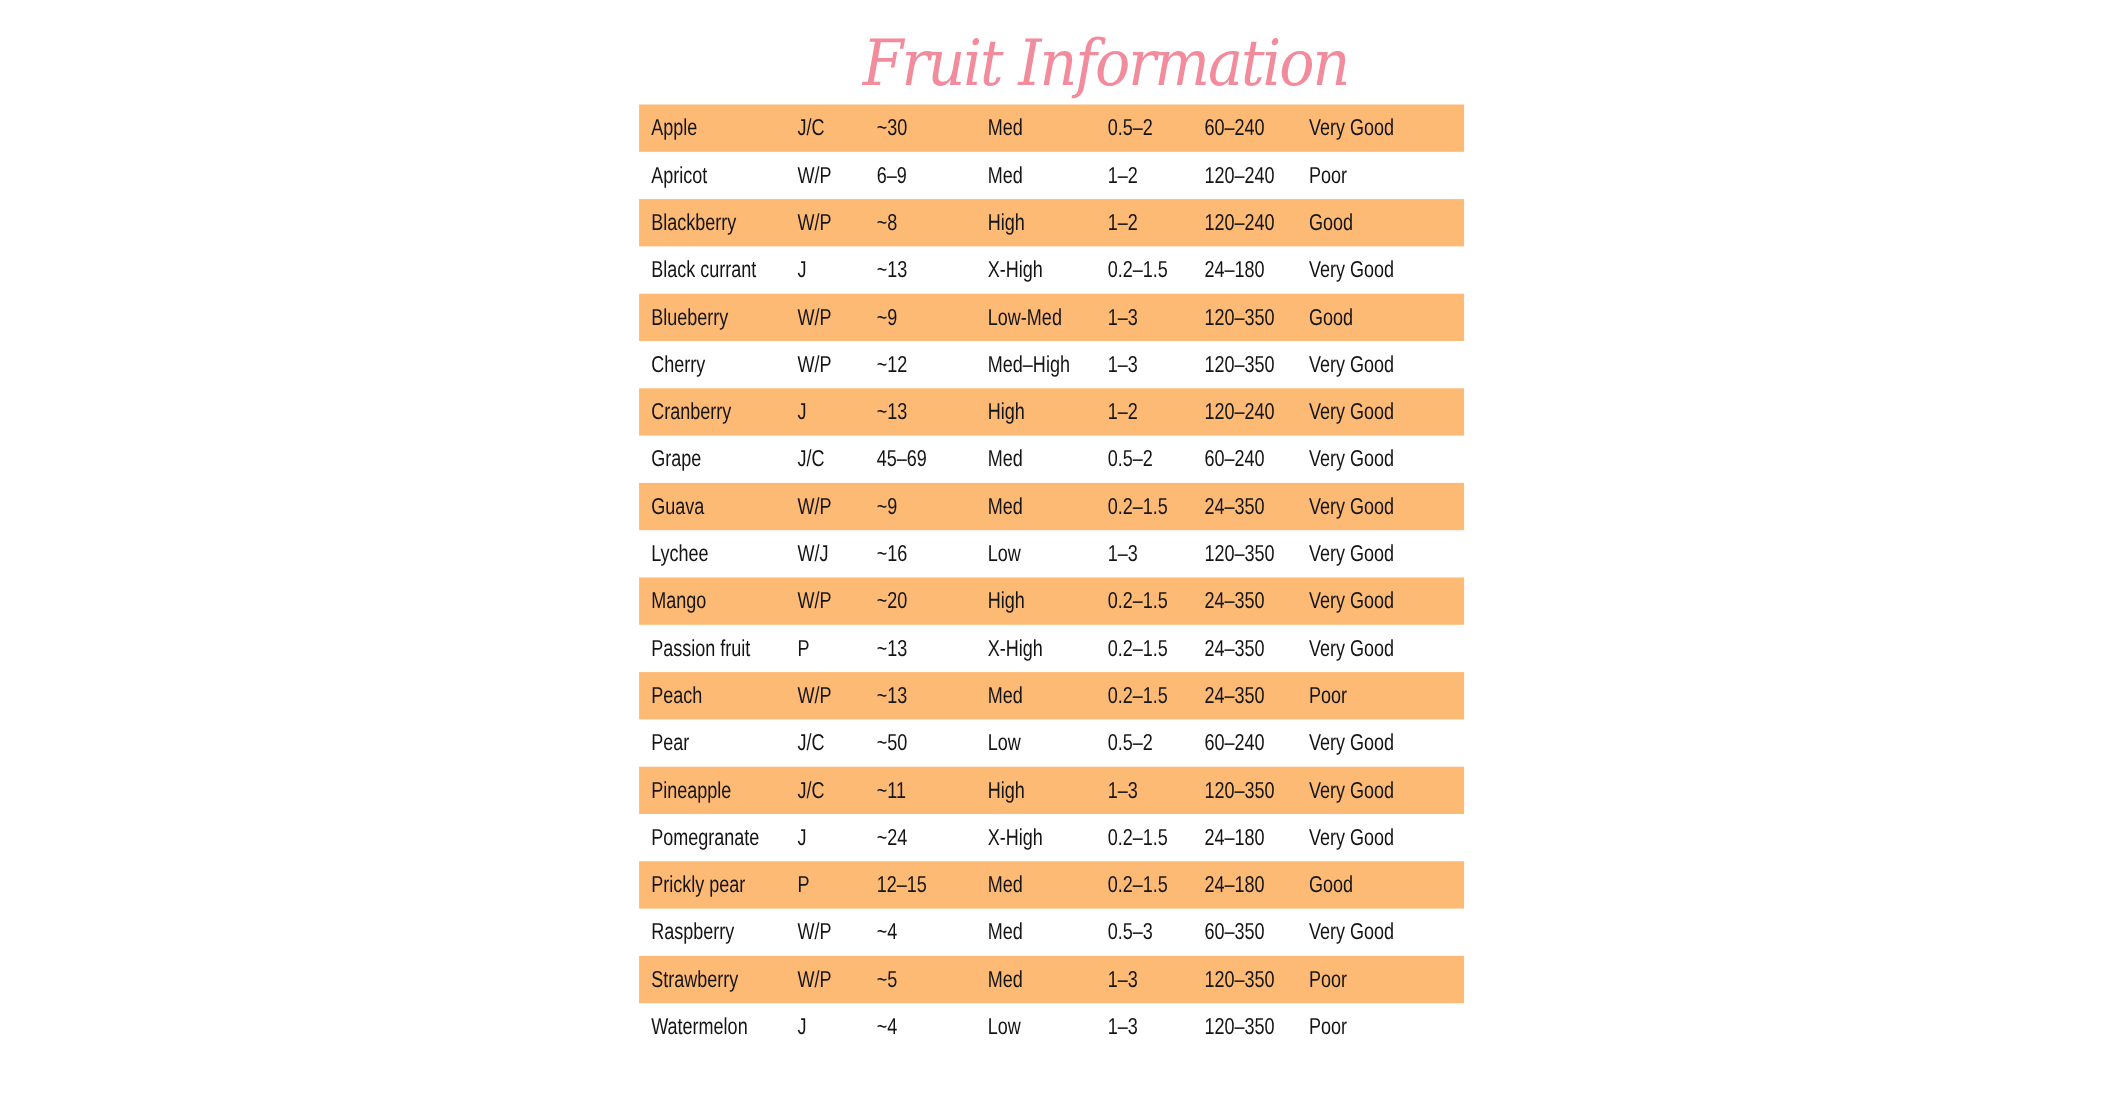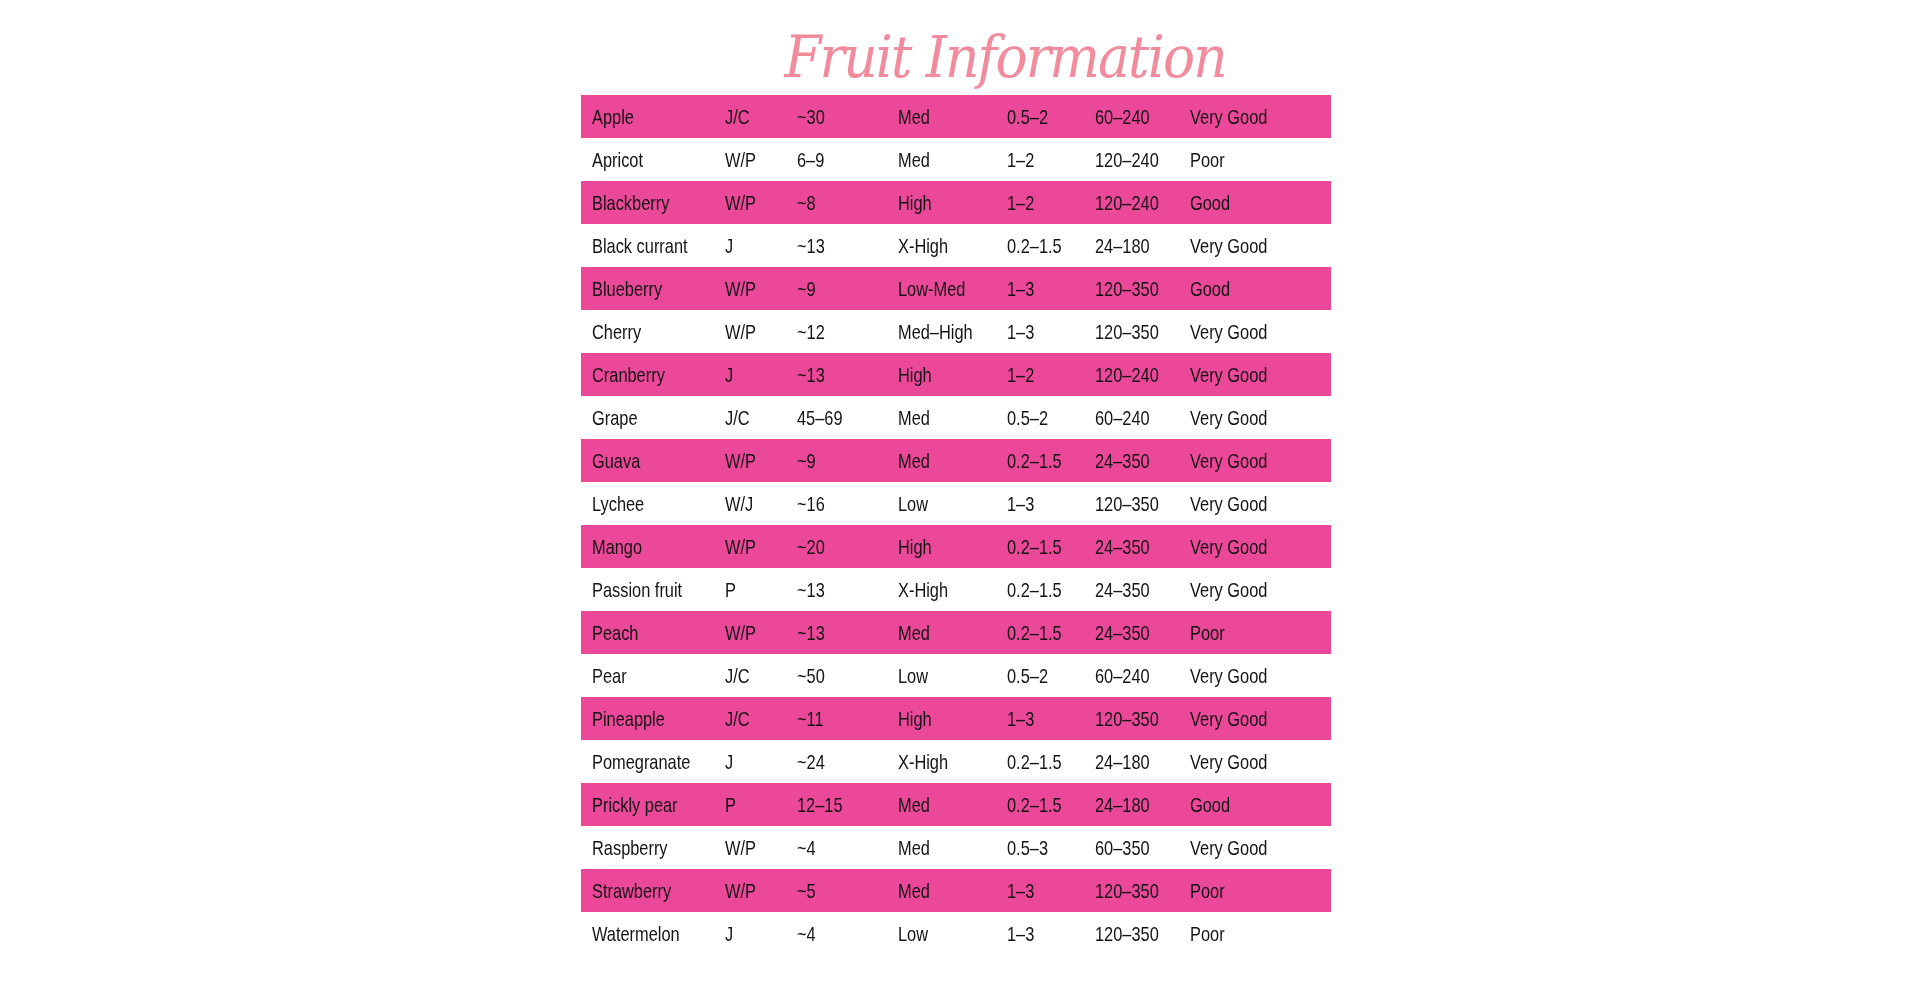"Apple" .row.shaded { background: #ec4899 -> #fdba74 }
